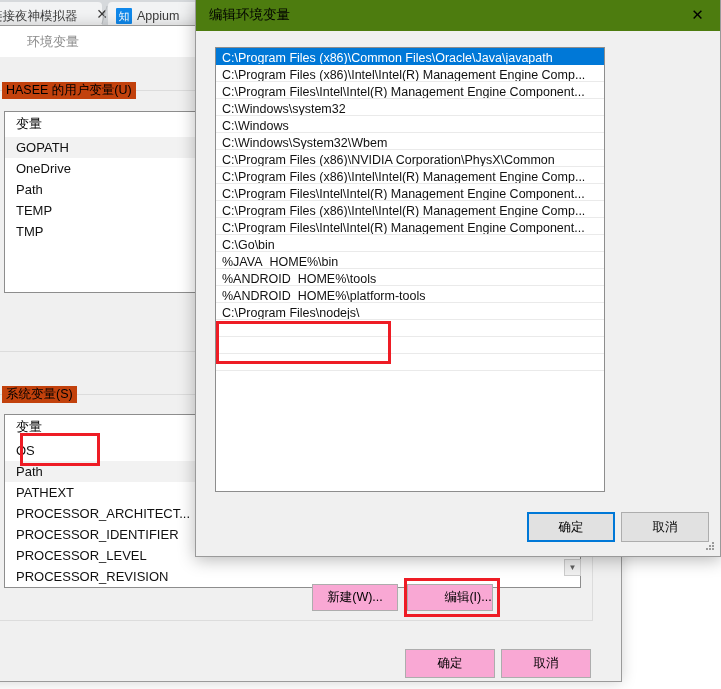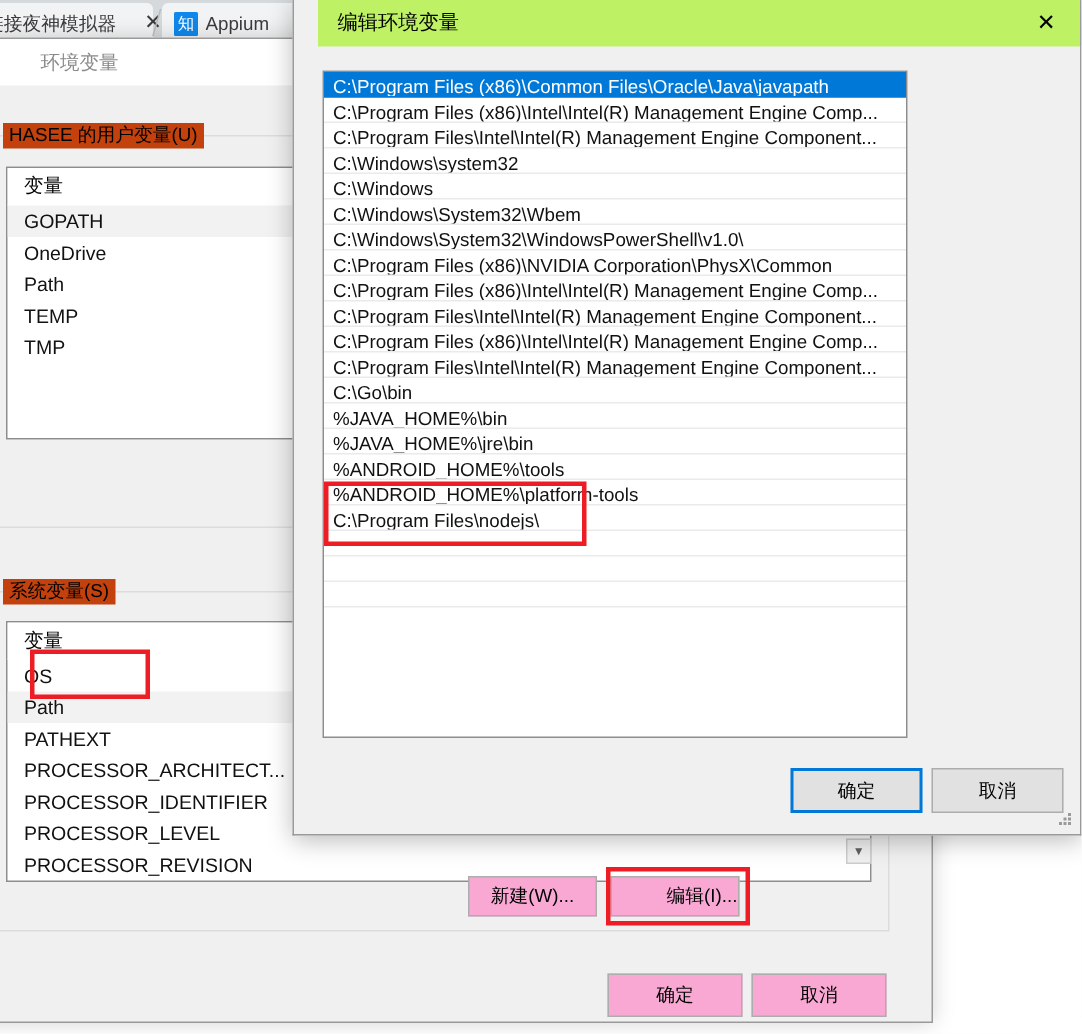"编辑环境变量" .edit-titlebar { background: #bef264 -> #4d7c0f; left: 16px -> 0 }
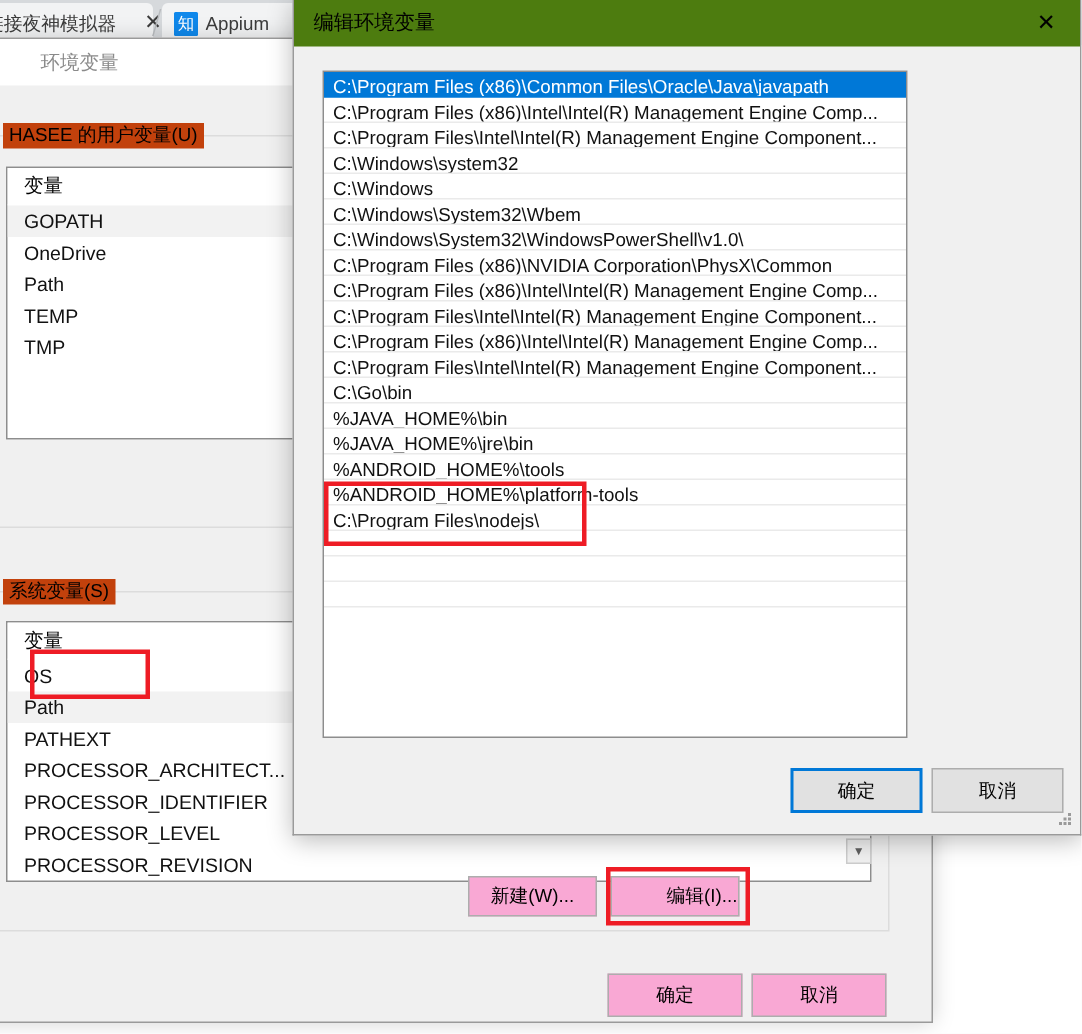"C:\Windows\System32\WindowsPowerShell\v1" div.path-row { html: <div>C:\Windows\System32\WindowsPowerShell\v1.0\</div> -> none }
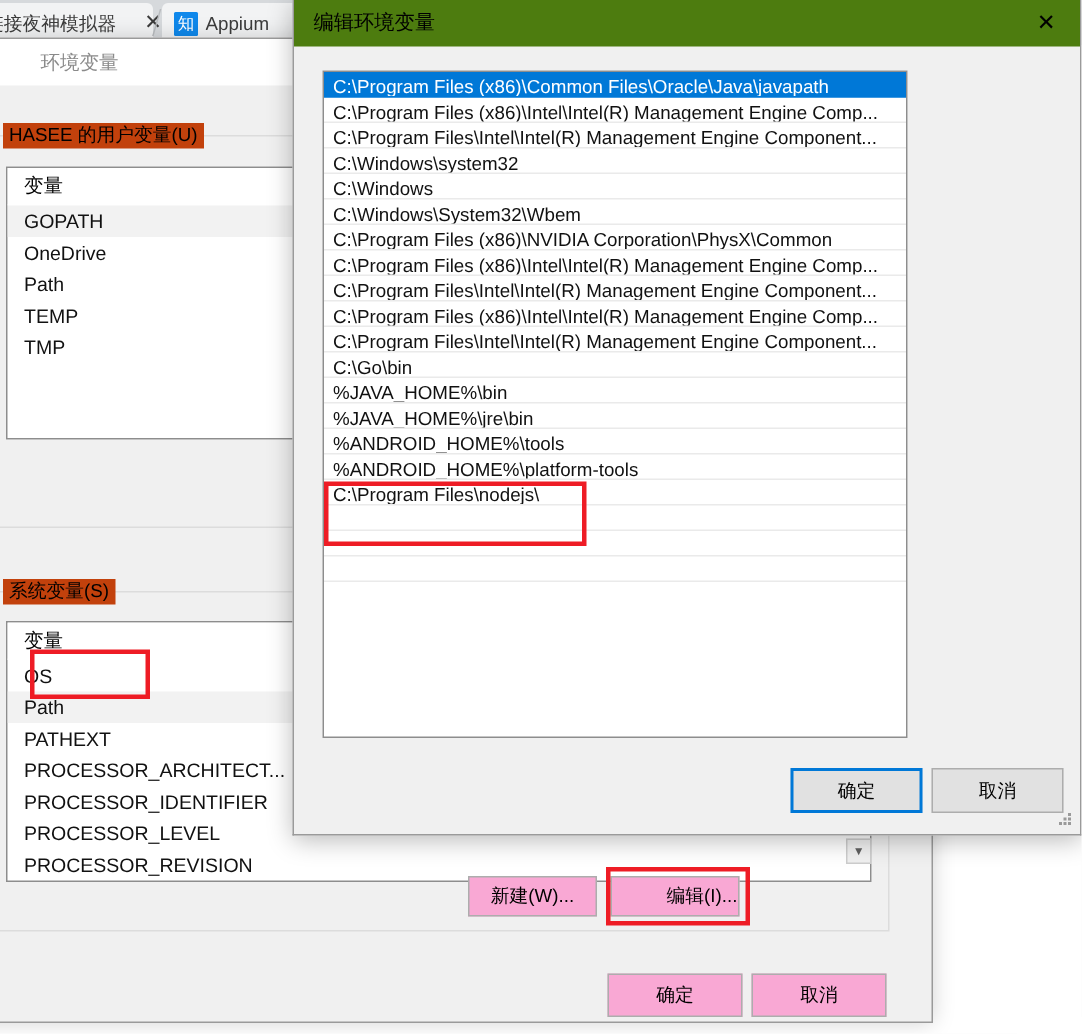"%JAVA_HOME%\jre\bin" div.path-row { html: <div>%JAVA_HOME%\jre\bin</div> -> none }
